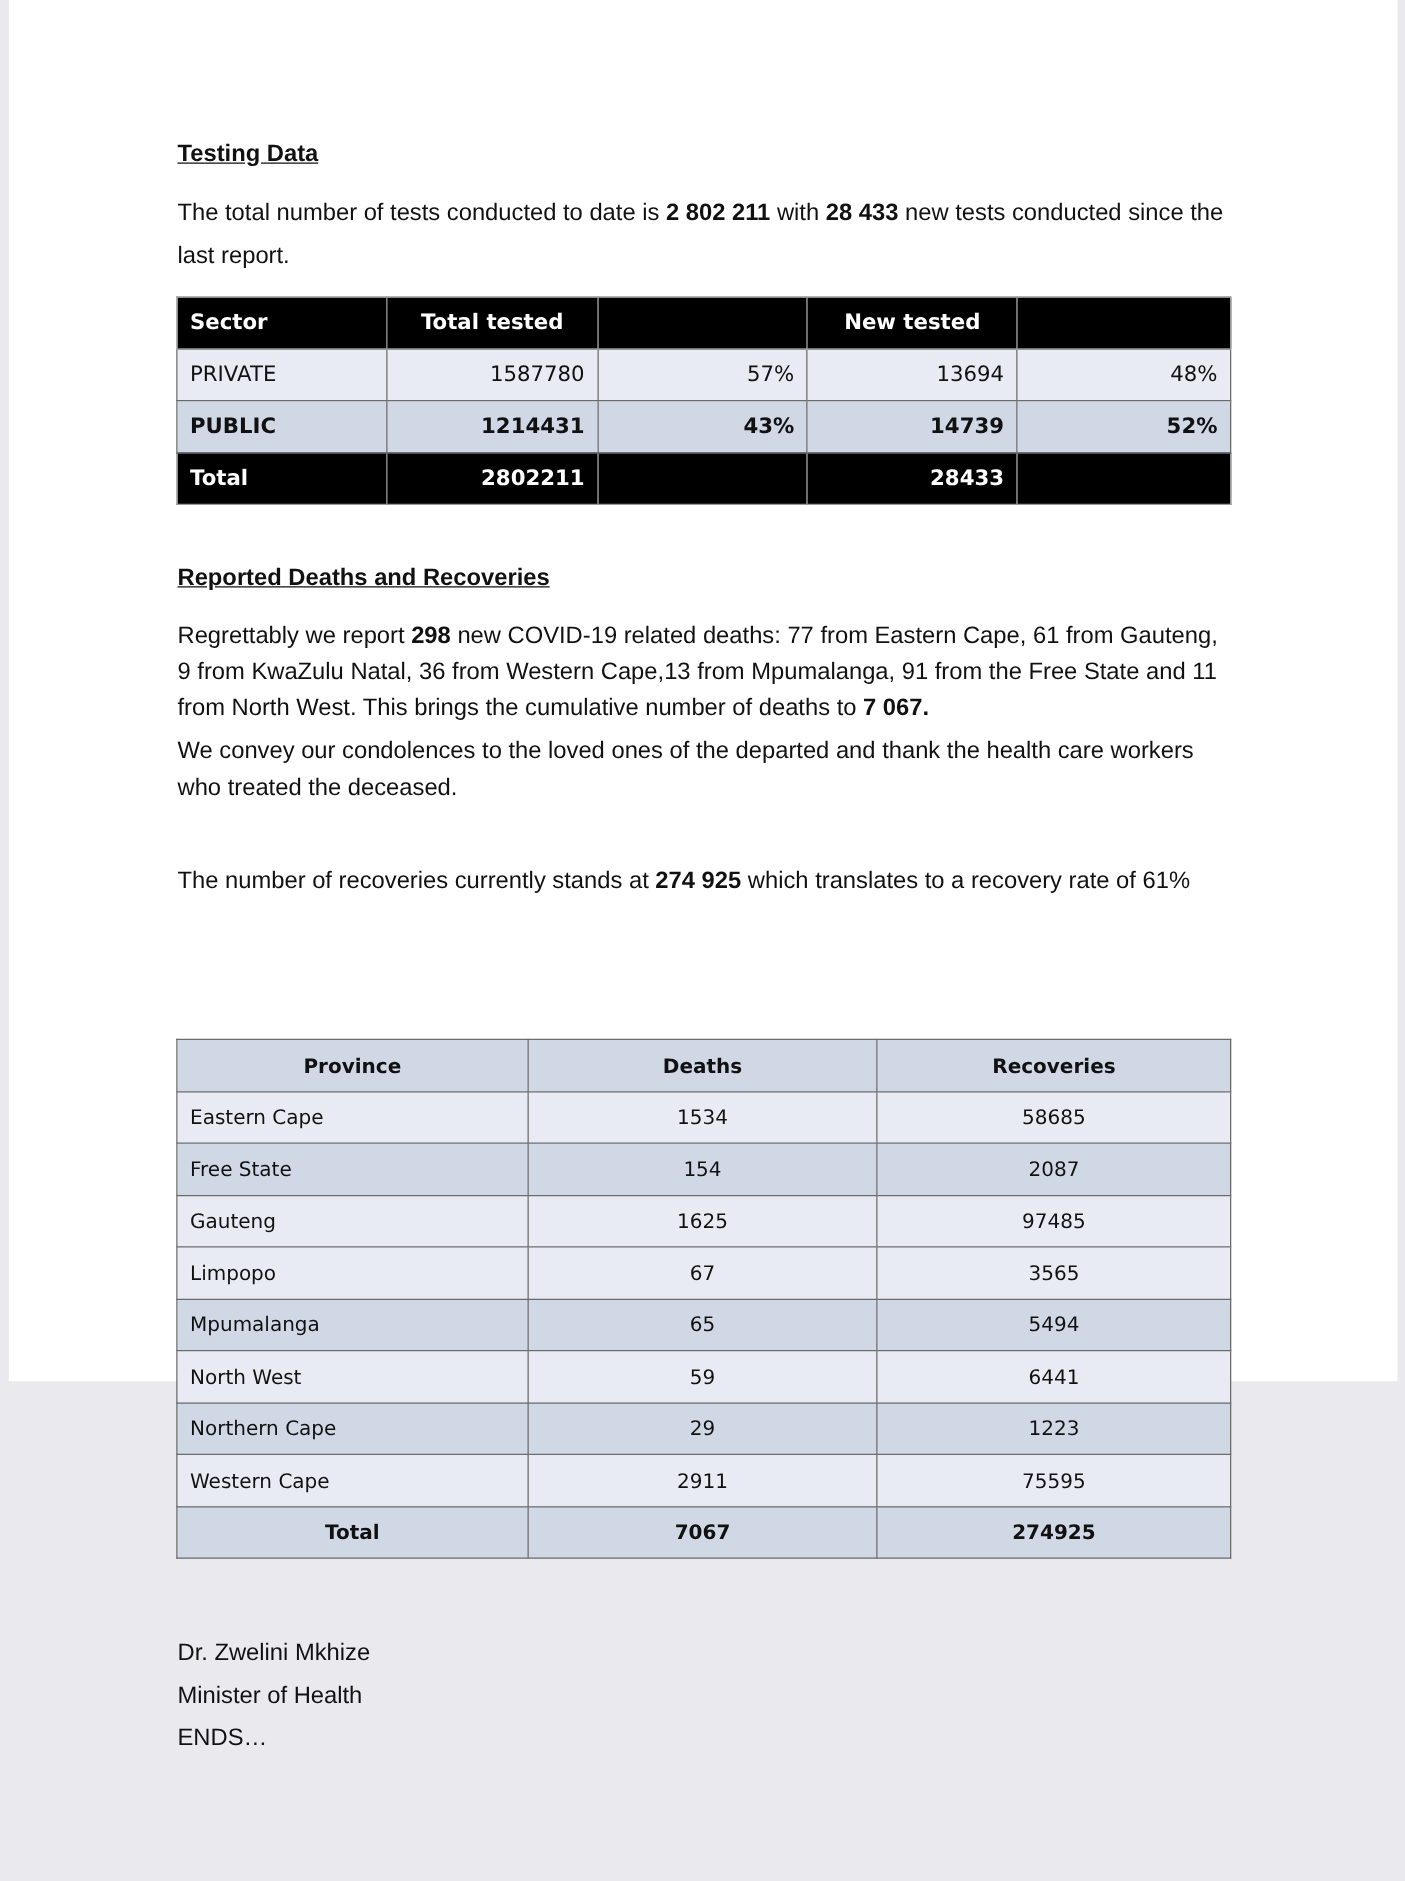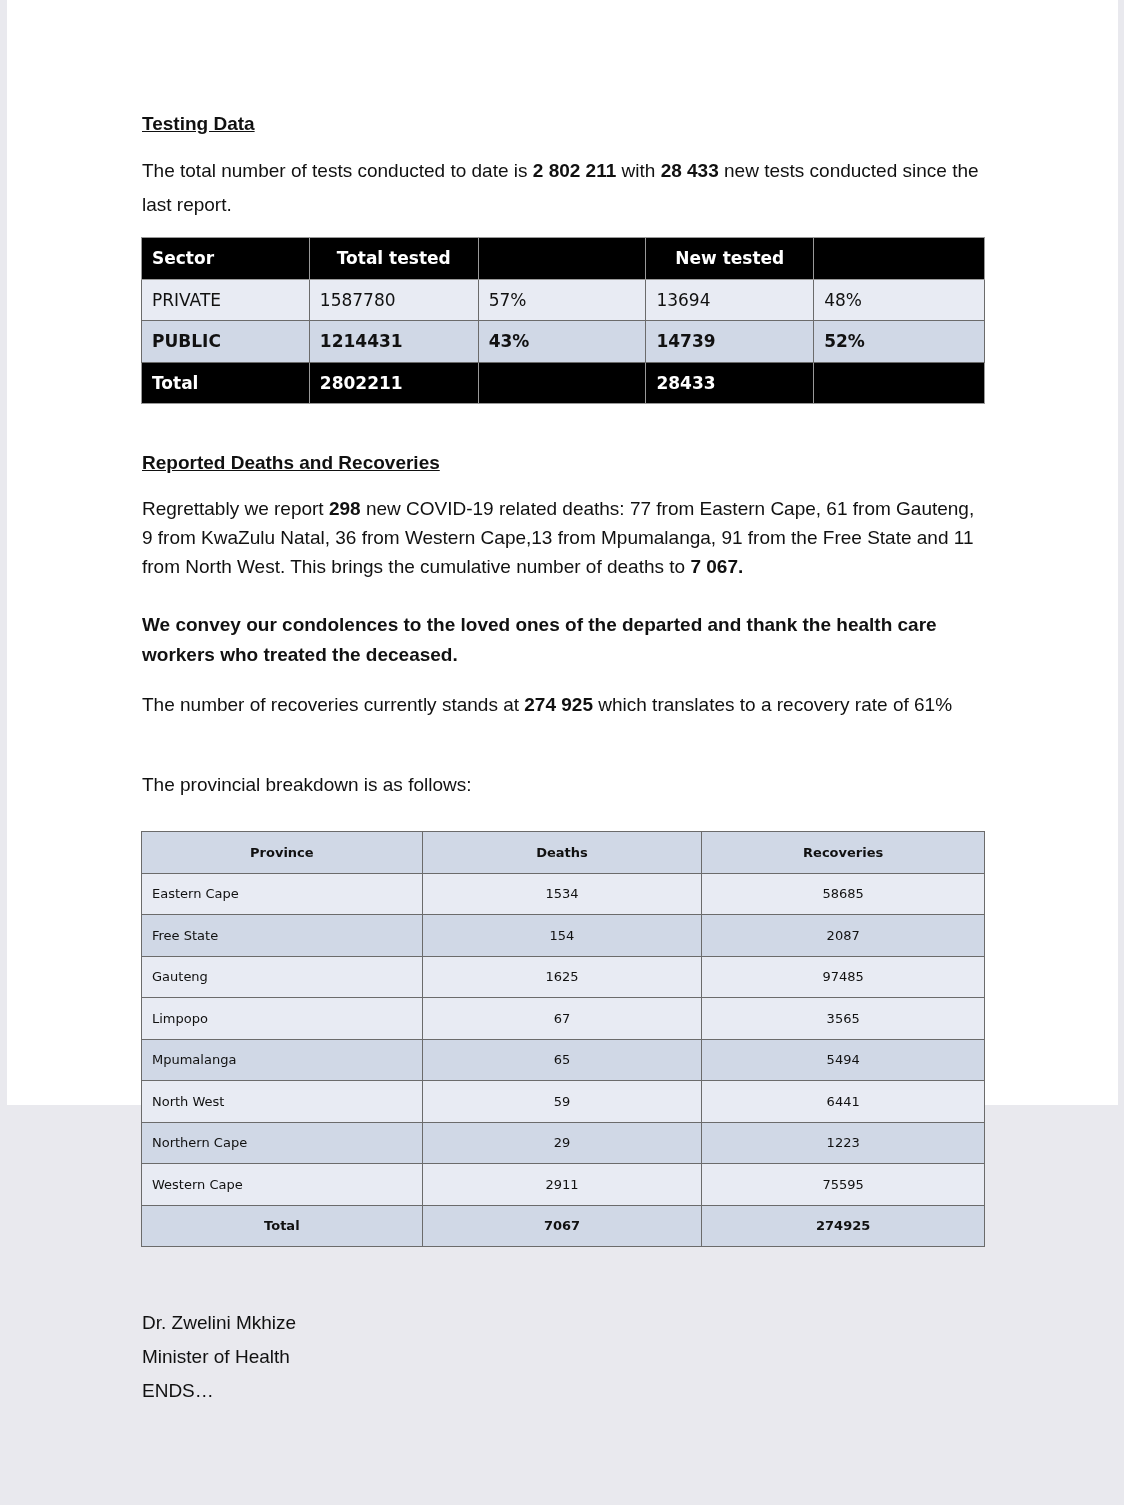"1587780" #testing-table td.num { text-align: left -> right }
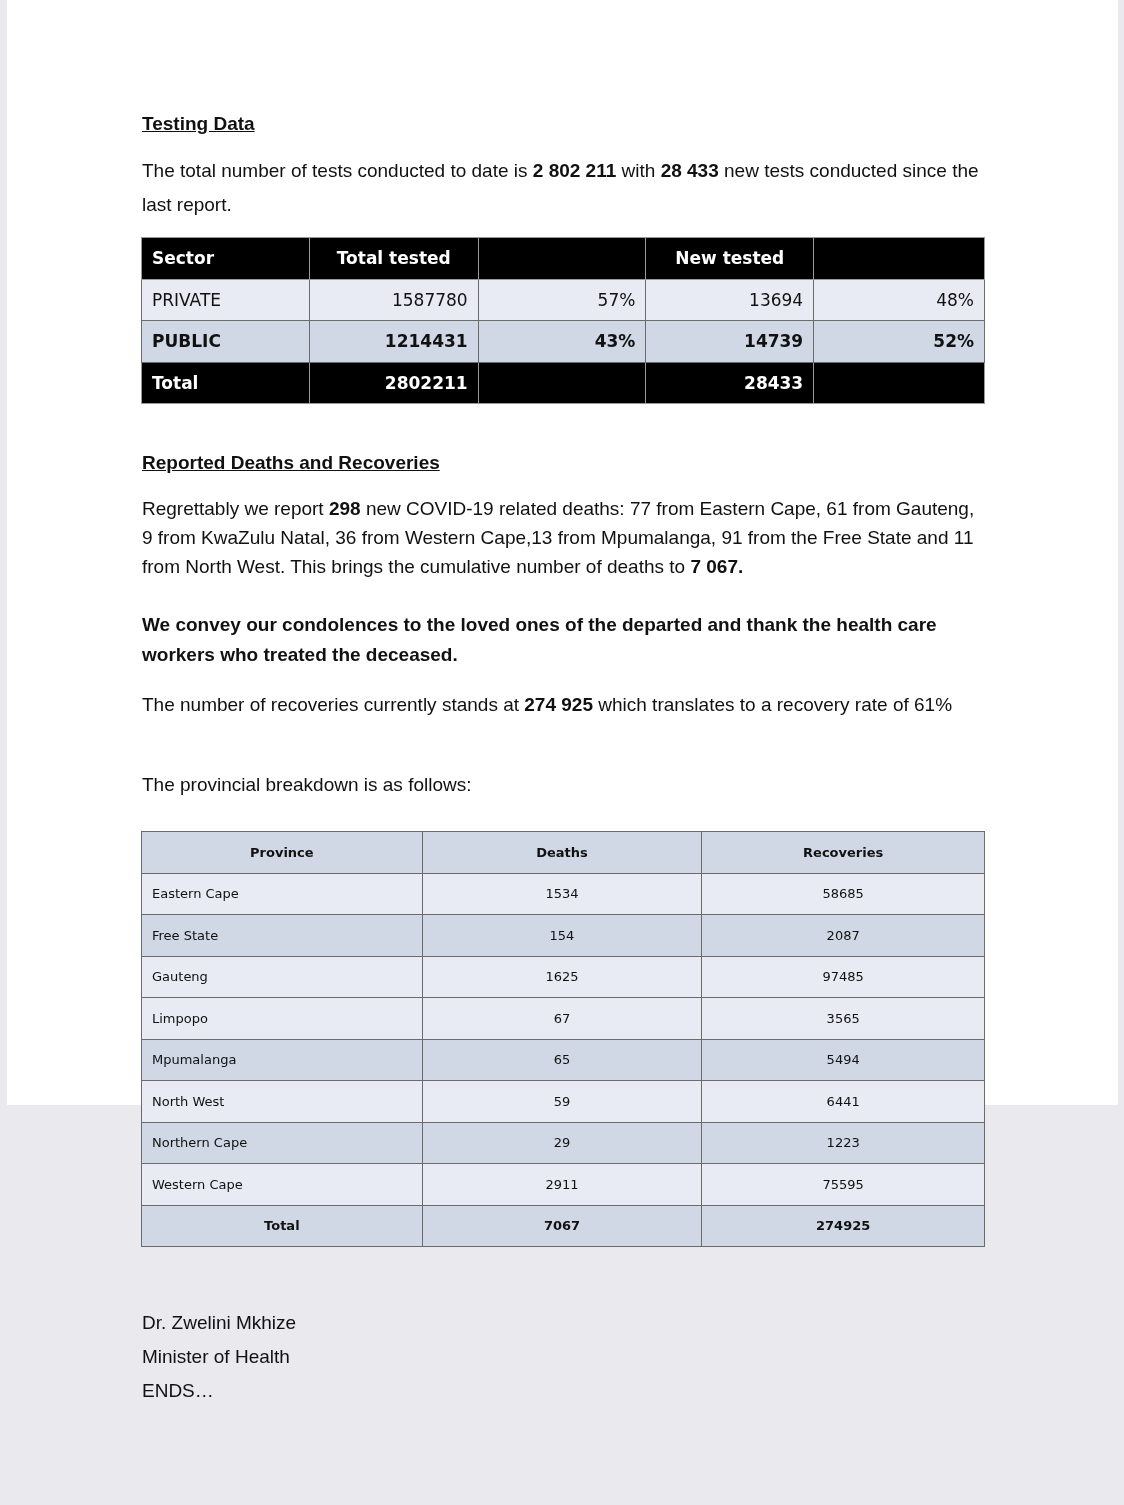"We convey our condolences to" div.para { font-weight: bold -> none; top: 610px -> 586px }
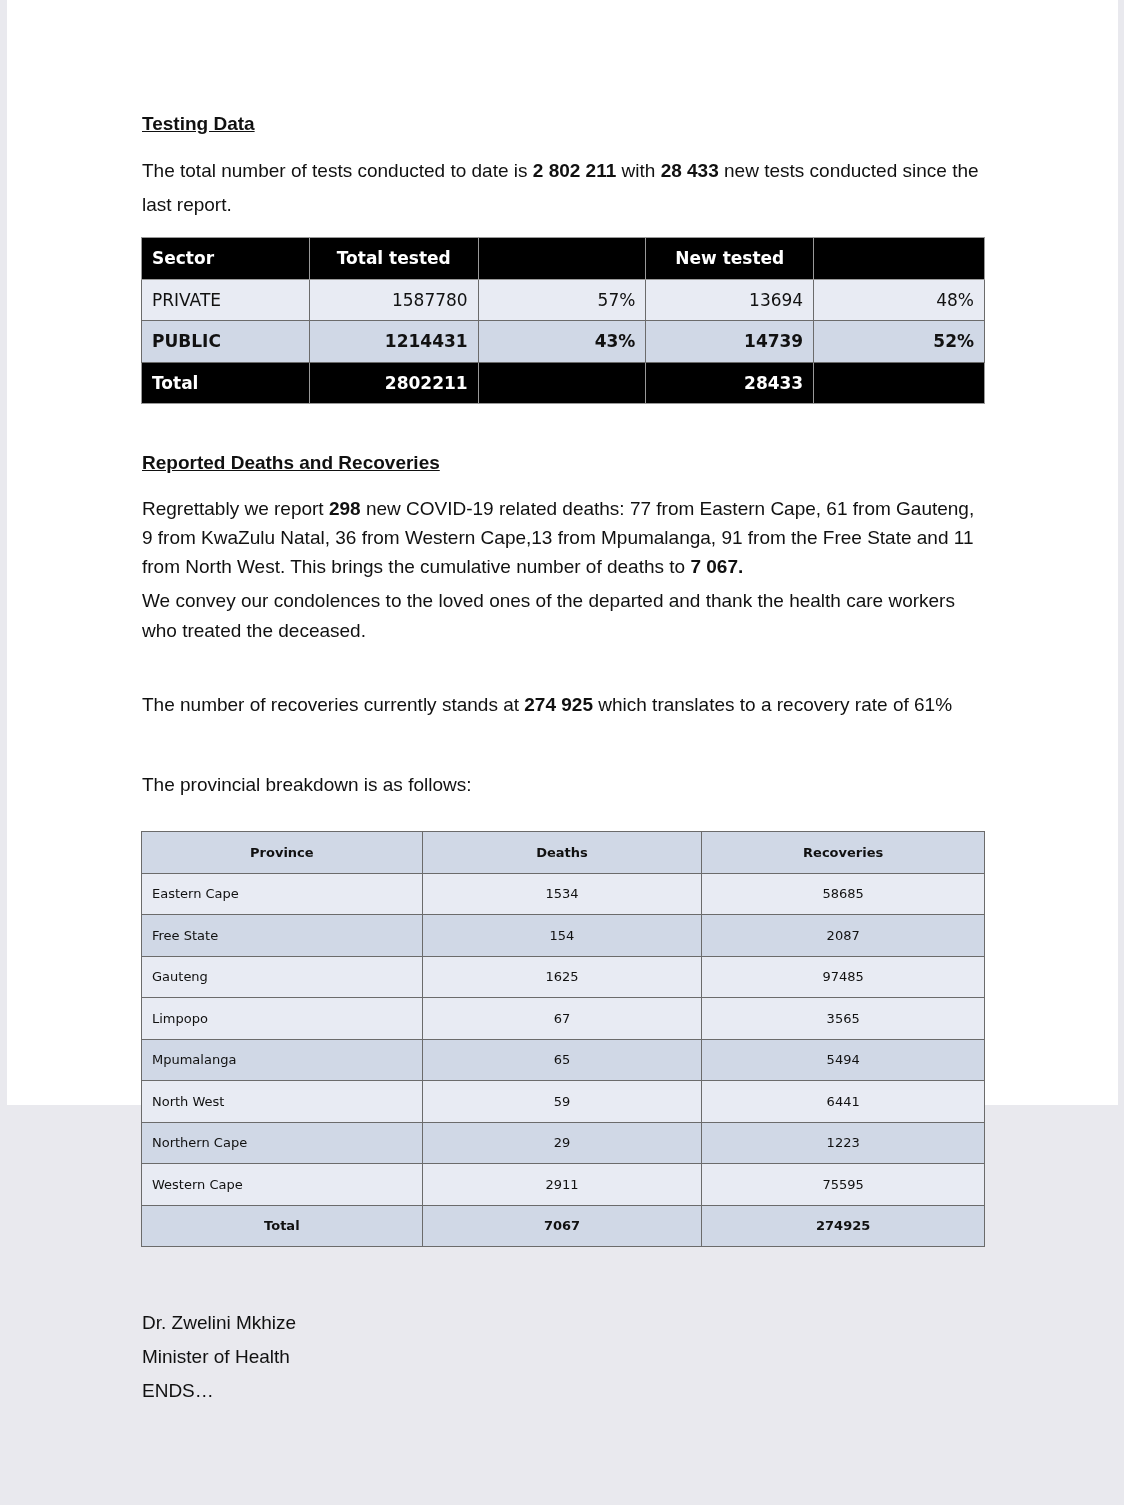"The provincial breakdown is as" div.para { html: <div>The provincial breakdown is as follows:</div> -> none }
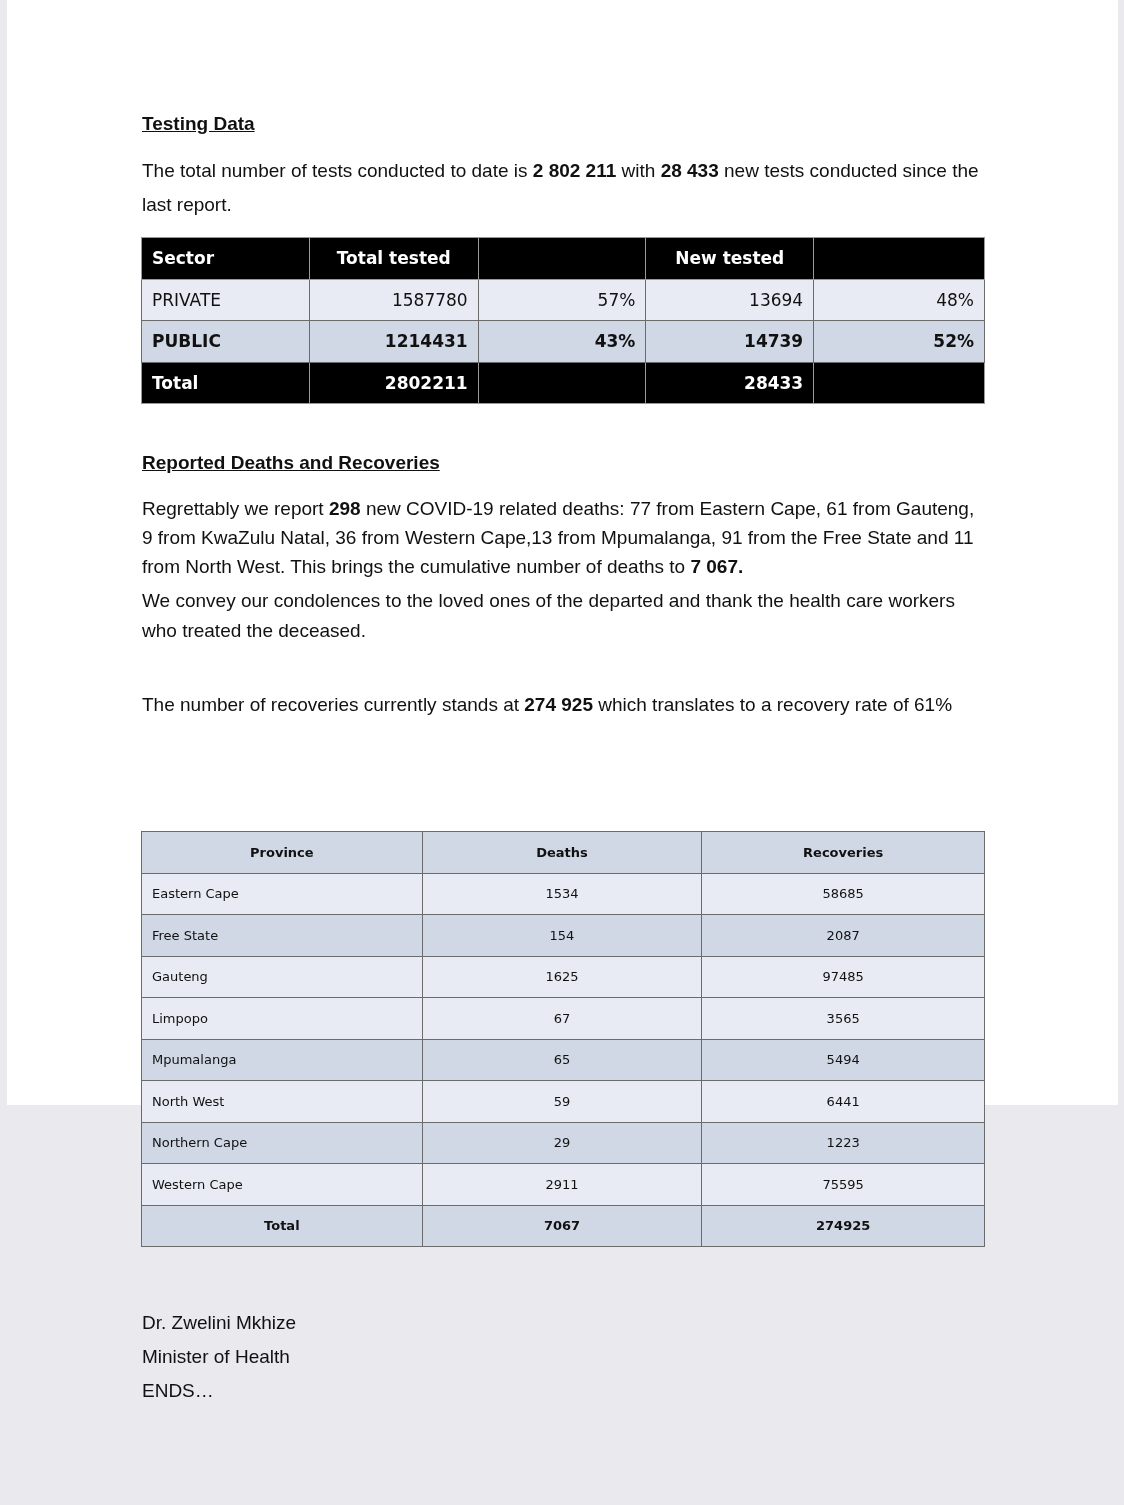"Province" #province-table { font-size: 13px -> 16px }
